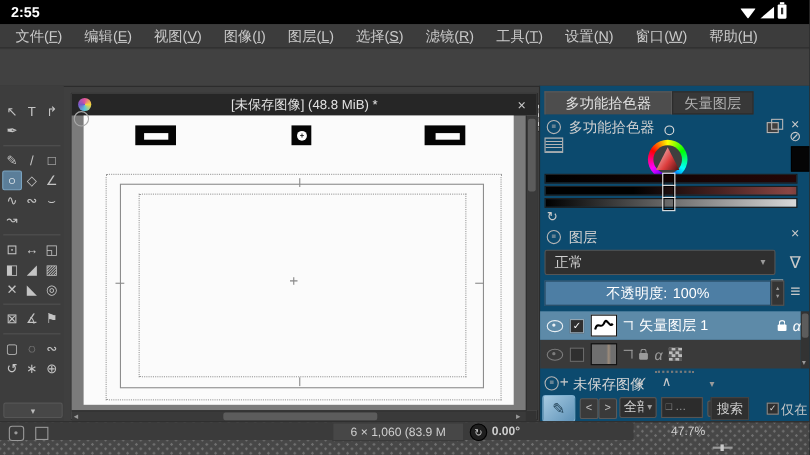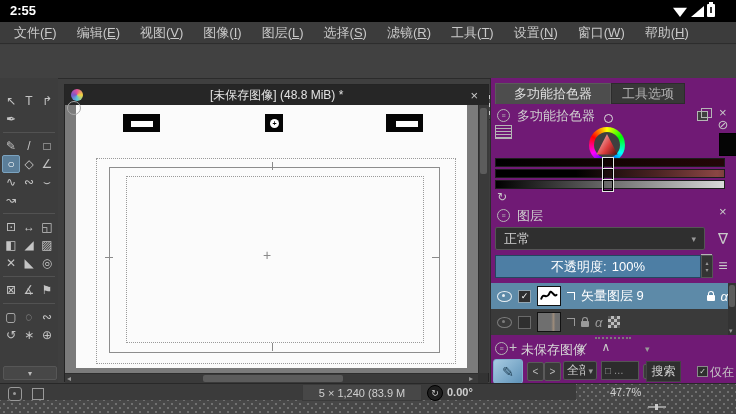"多功能拾色器" .rpanel { background: #701a75 -> #0c4a6e }
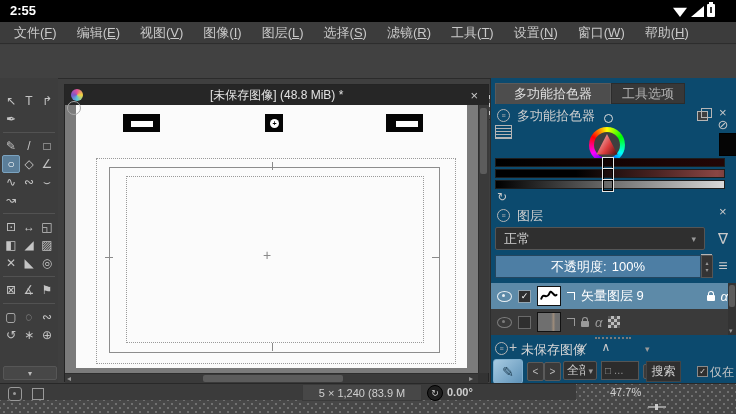"工具选项" span { text: 工具选项 -> 矢量图层 }
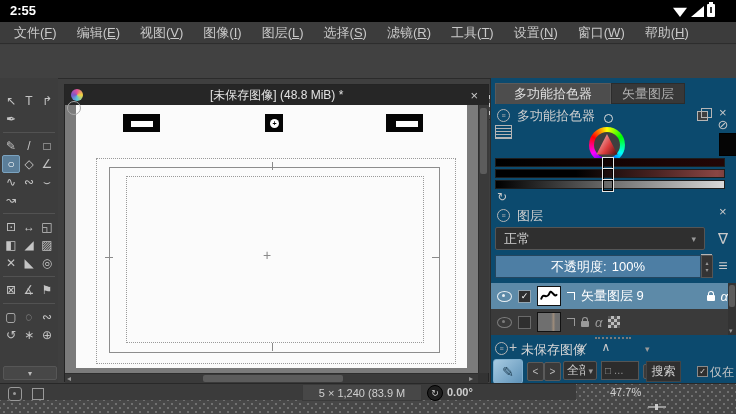"矢量图层 9" span.layer-name { text: 9 -> 1 }
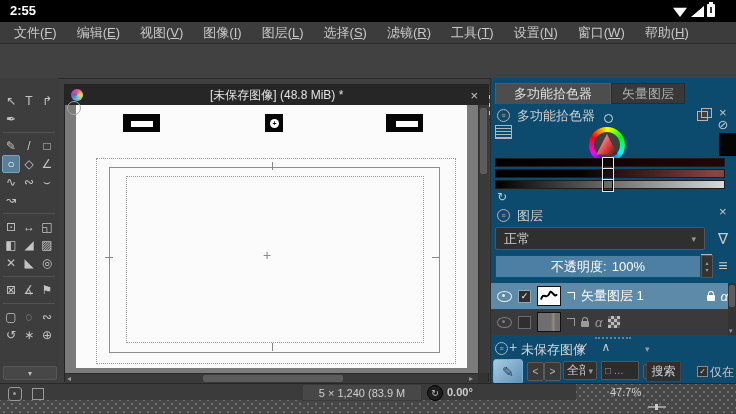"5 × 1,240 (83.9 M" span.st-text { text: 5 × 1,240 -> 6 × 1,060 }
